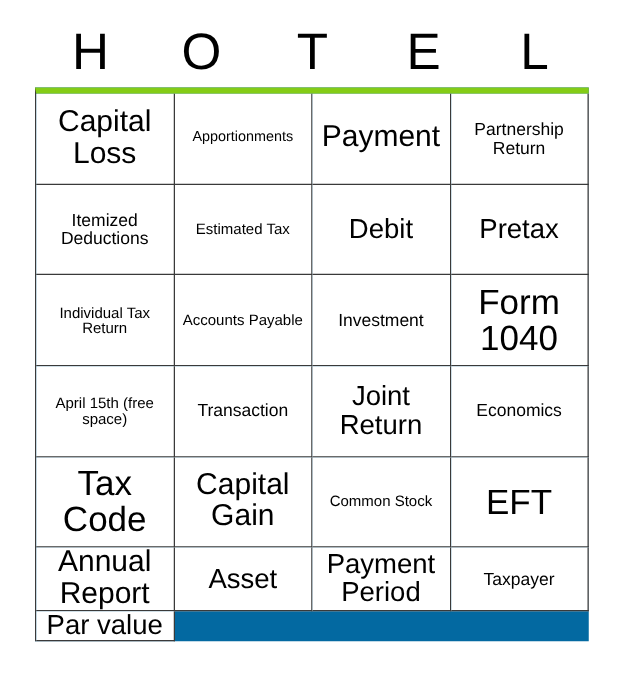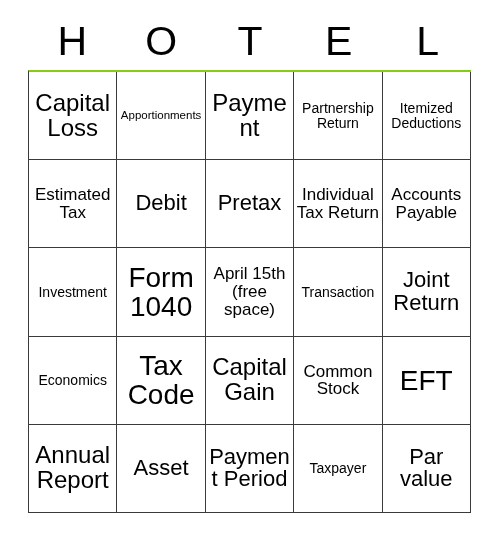"Capital Loss" #grid { border-top: 2px solid #84cc16 -> 5px solid #84cc16; grid-template-columns: repeat(5, 1fr) -> repeat(4, 1fr) }
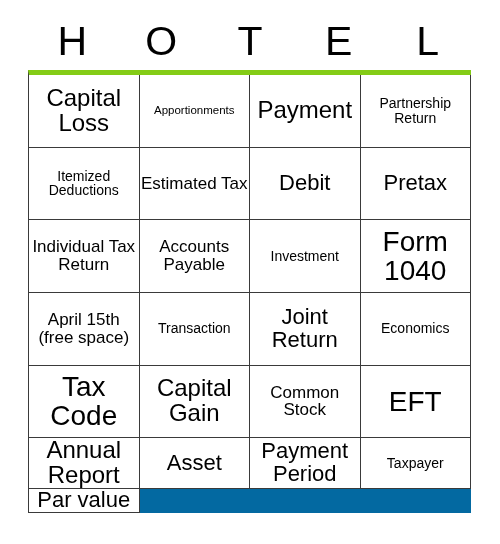"Estimated Tax" .fs-m { font-size: 17px -> 12px }
